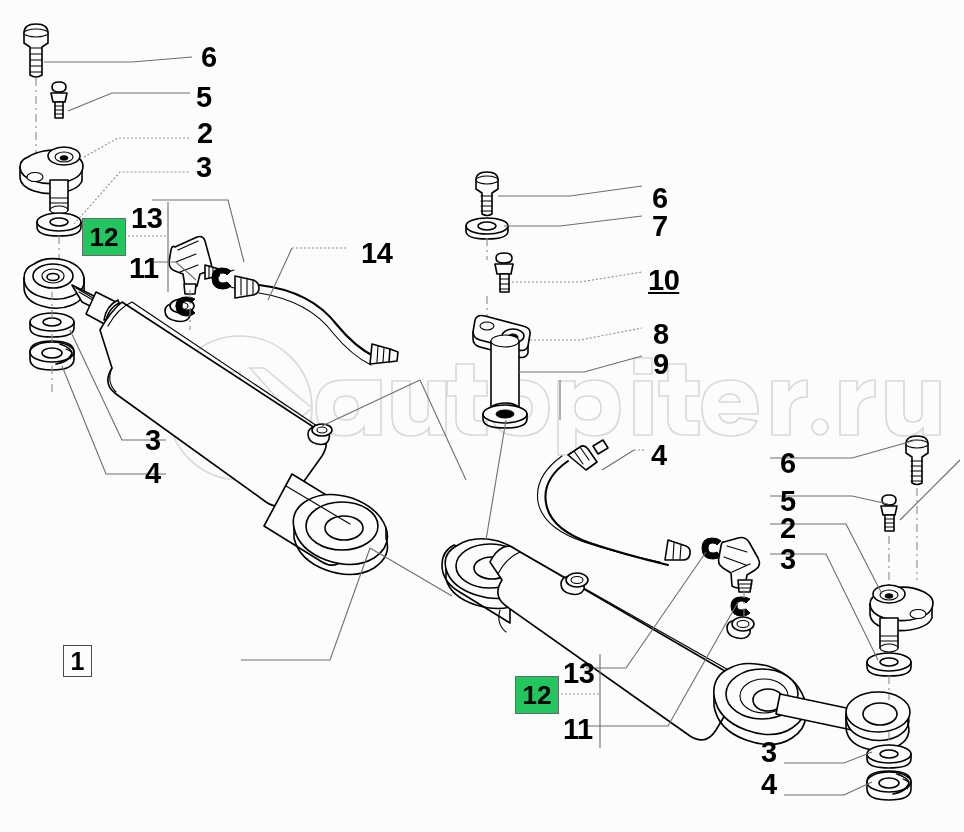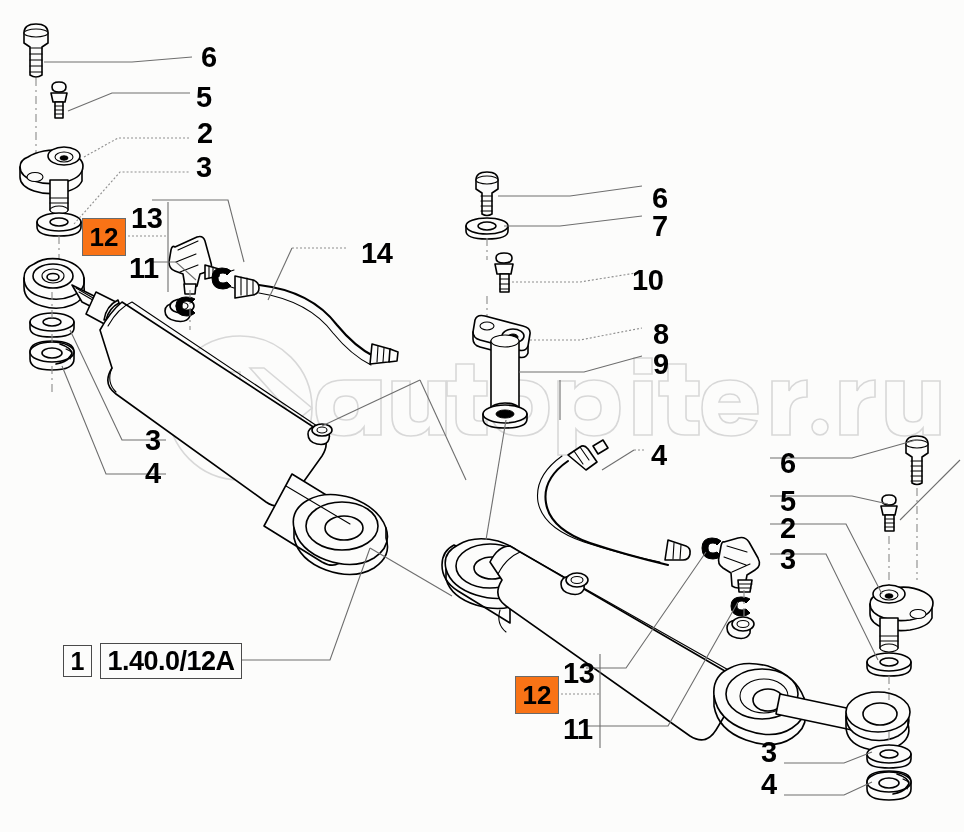"12" .groupbox { background: #f97316 -> #22c55e }
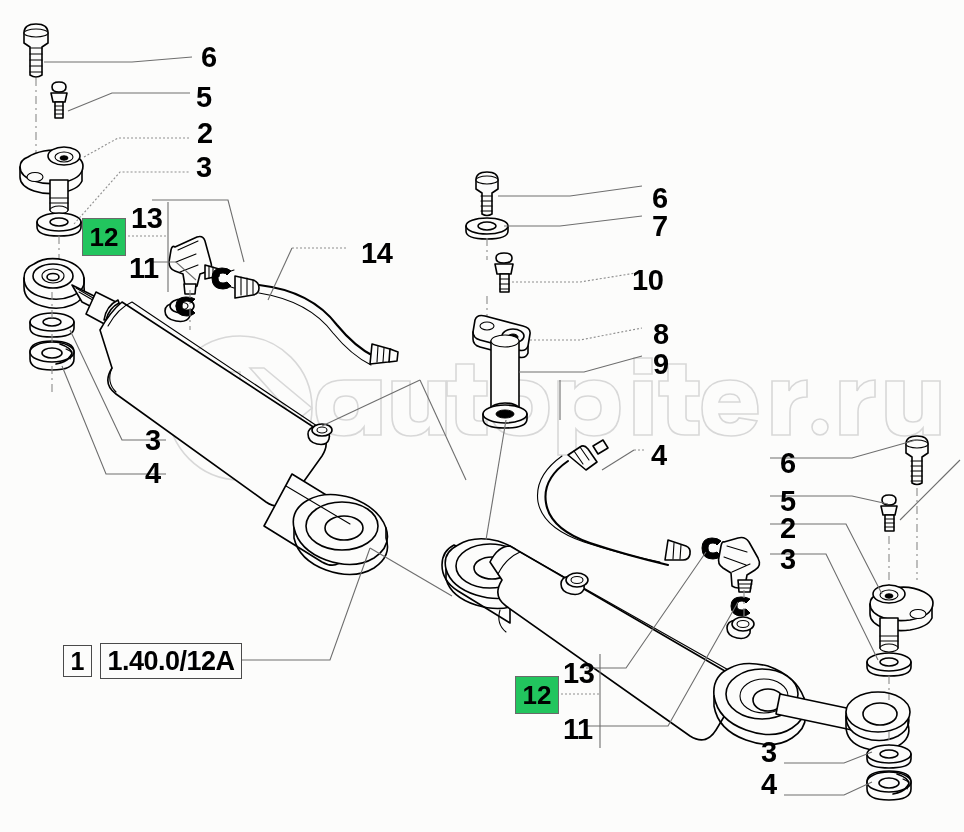"10" div.callout { left: 632px -> 648px; text-decoration: none -> underline }
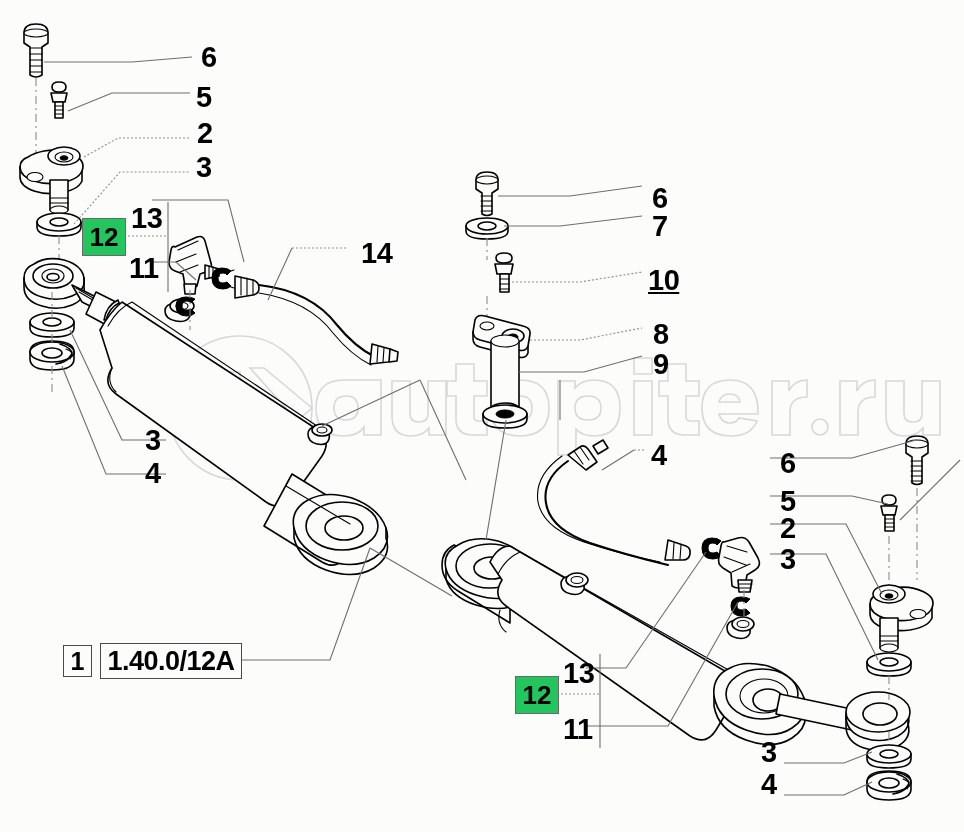"1.40.0/12A" div.refbox { html: <div>1.40.0/12A</div> -> none }
